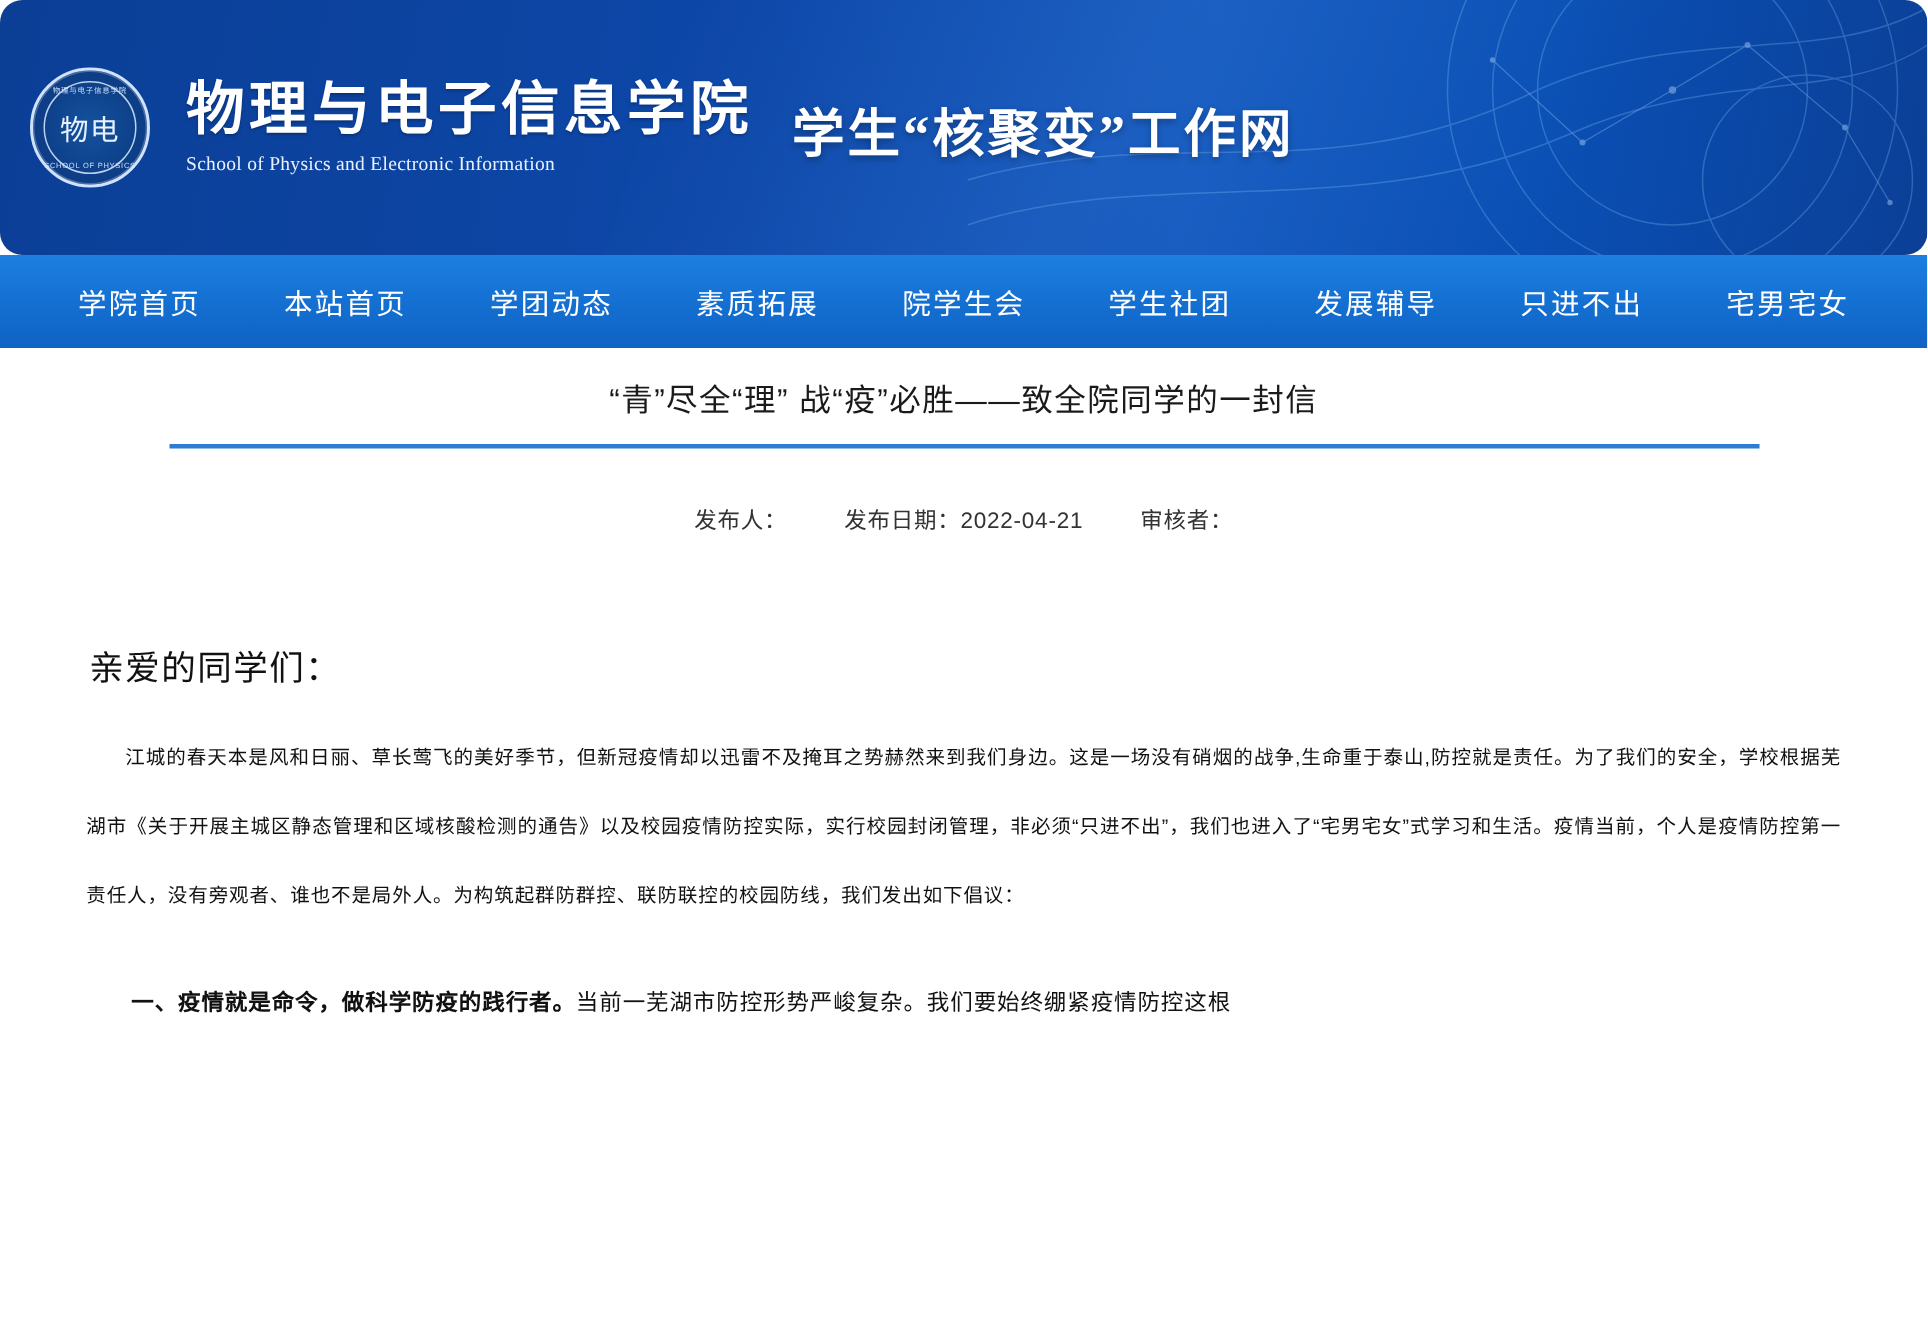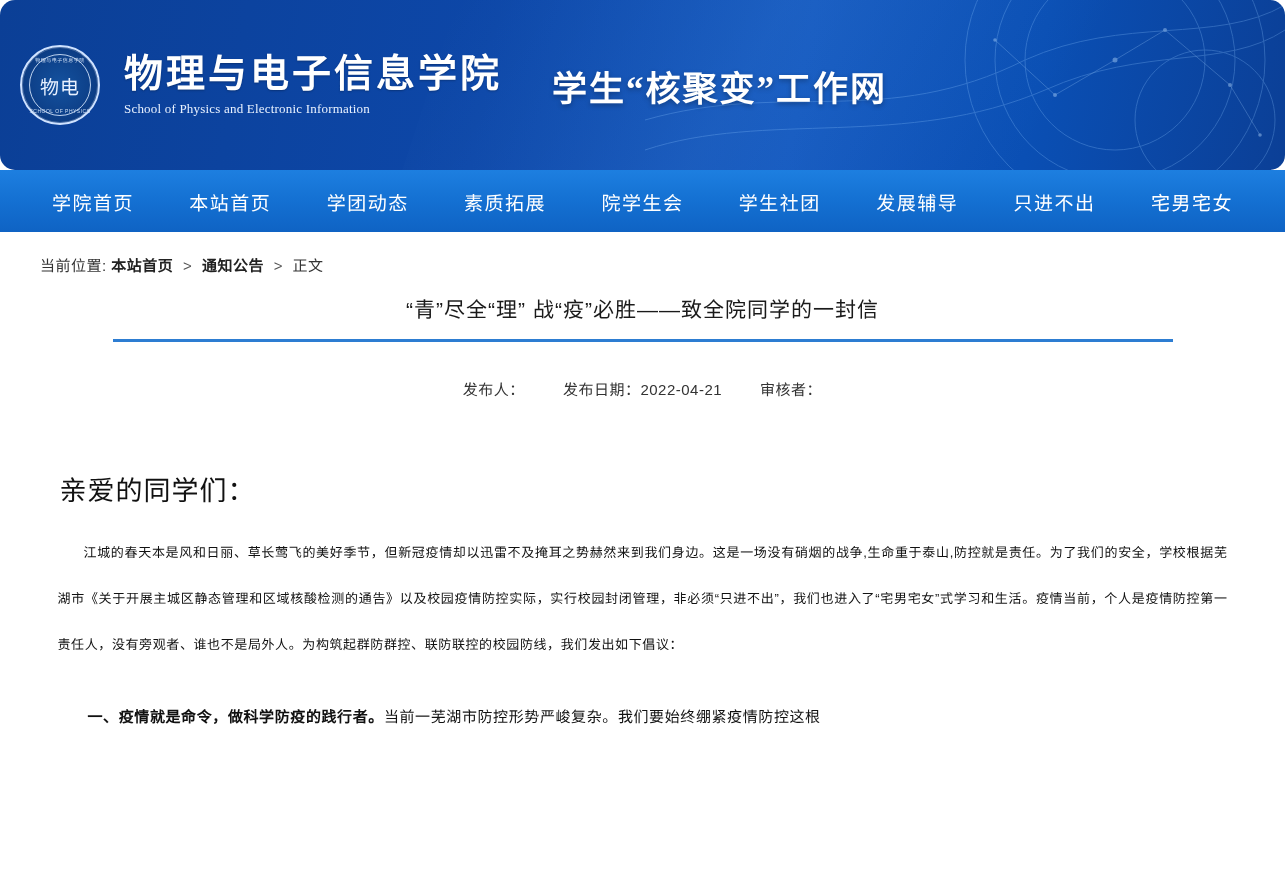"学生“核聚变”工作网" .title-slogan { margin-left: 24px -> 0 }
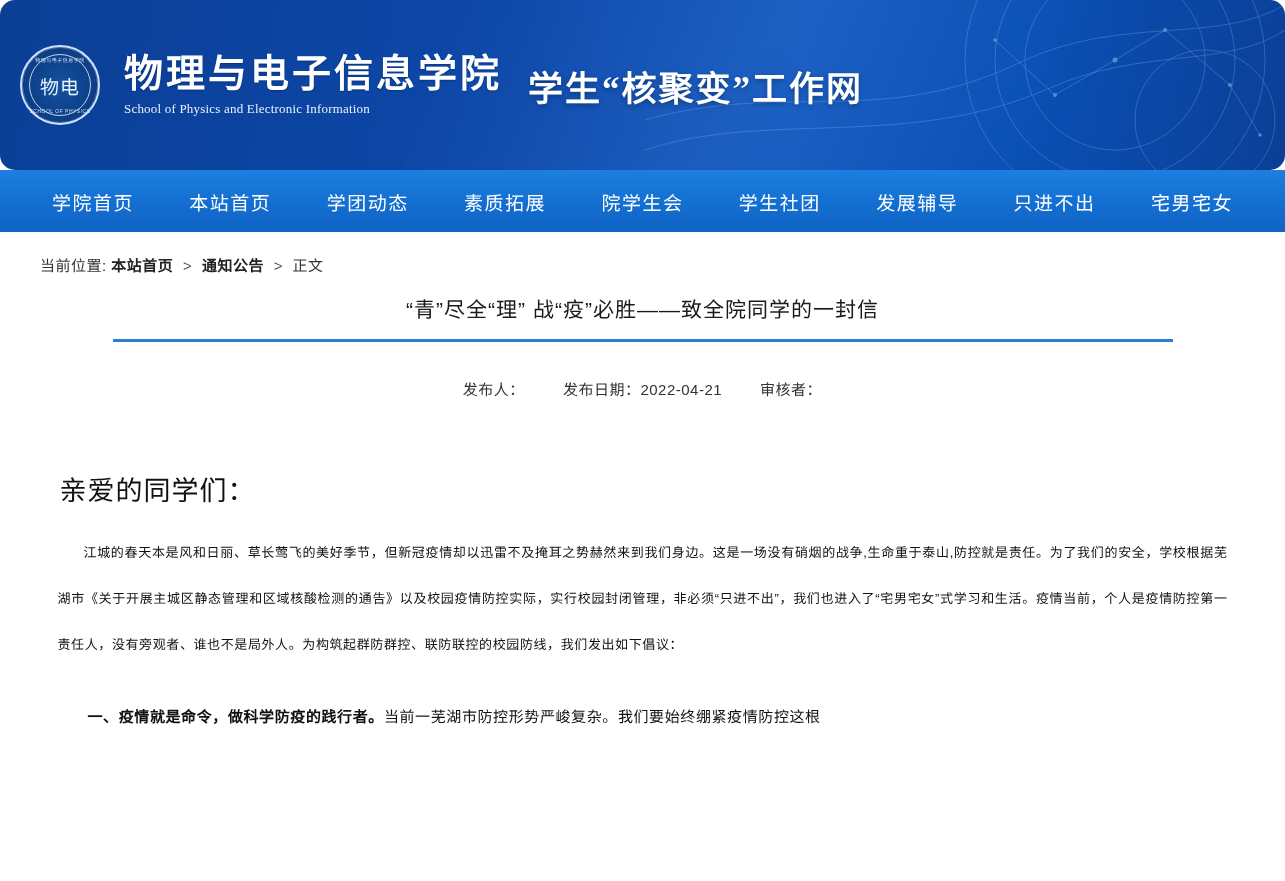"当前位置: 本站首页 > 通知公告 >" div.breadcrumb { html: <div> <span>当前位置:</span> <a>本站首页</a> <span>&gt;</span> <a>通知公告</a> <span>&gt;</span> <span>正文</span> </div> -> none }
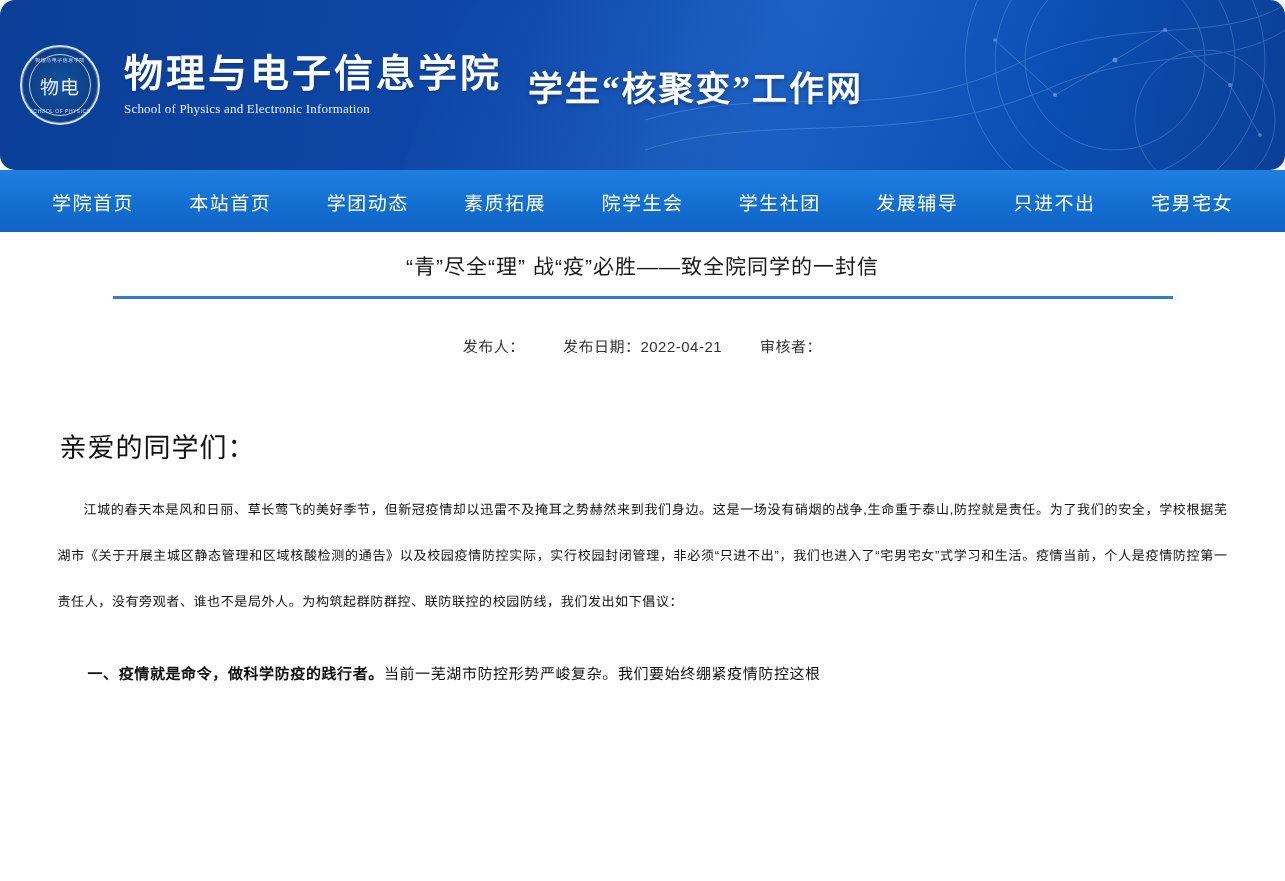"亲爱的同学们：" .salutation { font-size: 27px -> 23px }
